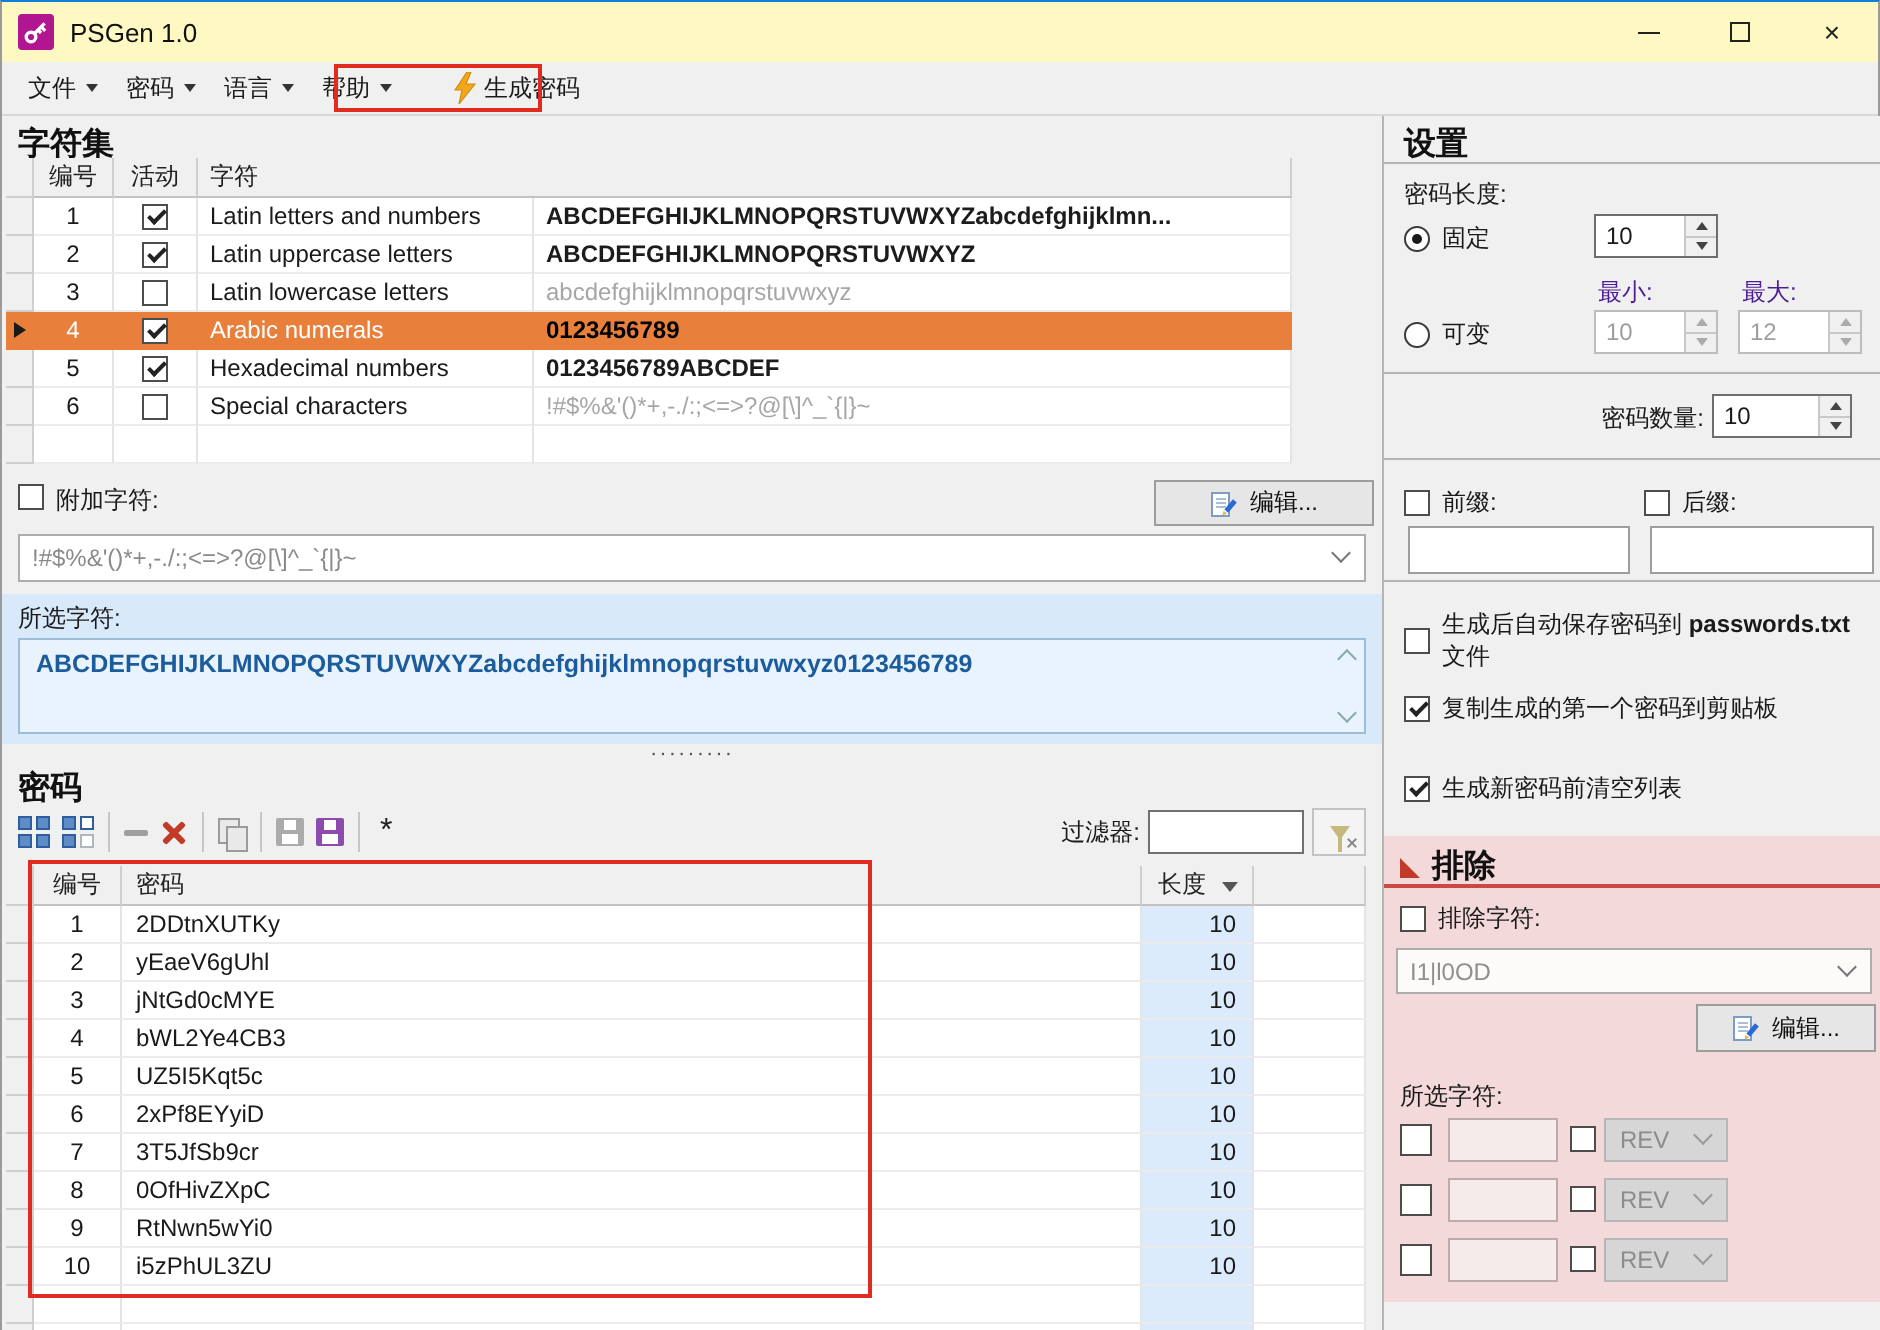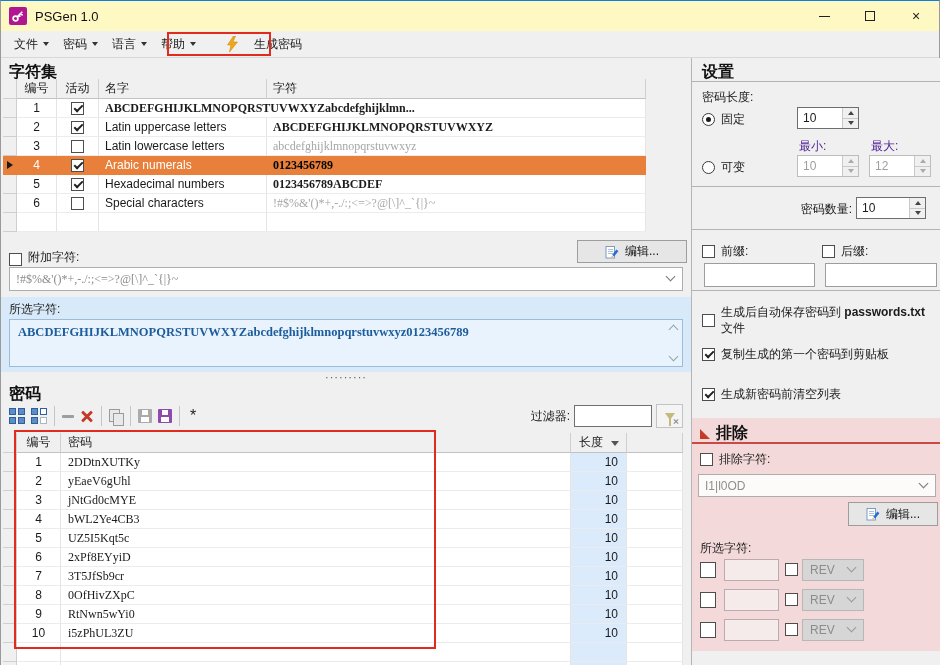"生成密码" .gen-btn { gap: 16px -> 4px }
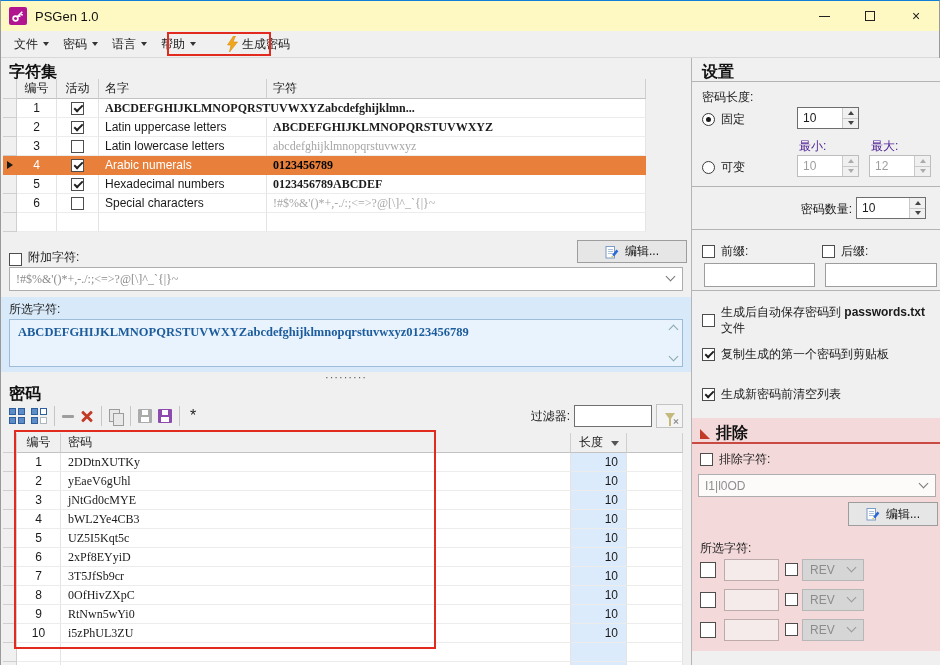"名字" div.c { html: <div>名字</div> -> none }
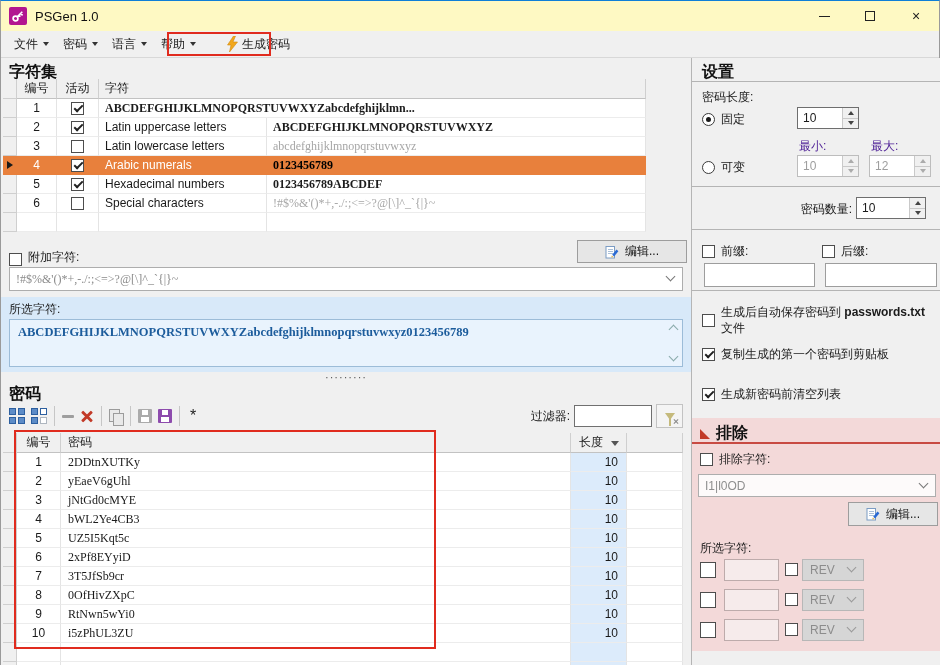"Latin letters and numbers" div.c { html: none -> <div>Latin letters and numbers</div> }
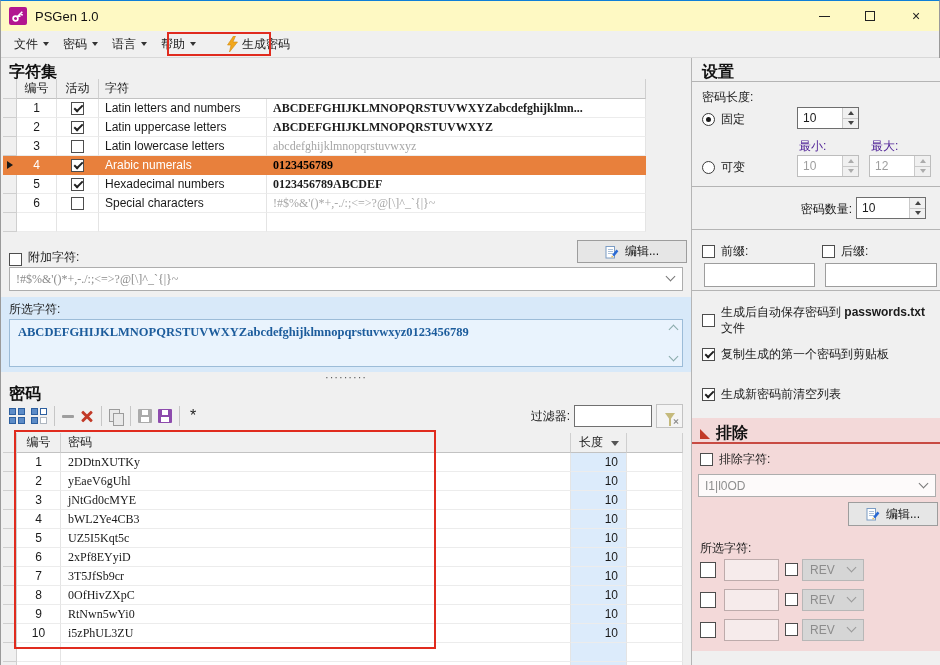"ABCDEFGHIJKLMNOPQRSTUVWXYZabcdefghijklmn" .mono { font-family: Liberation Serif, serif -> Liberation Sans, sans-serif }
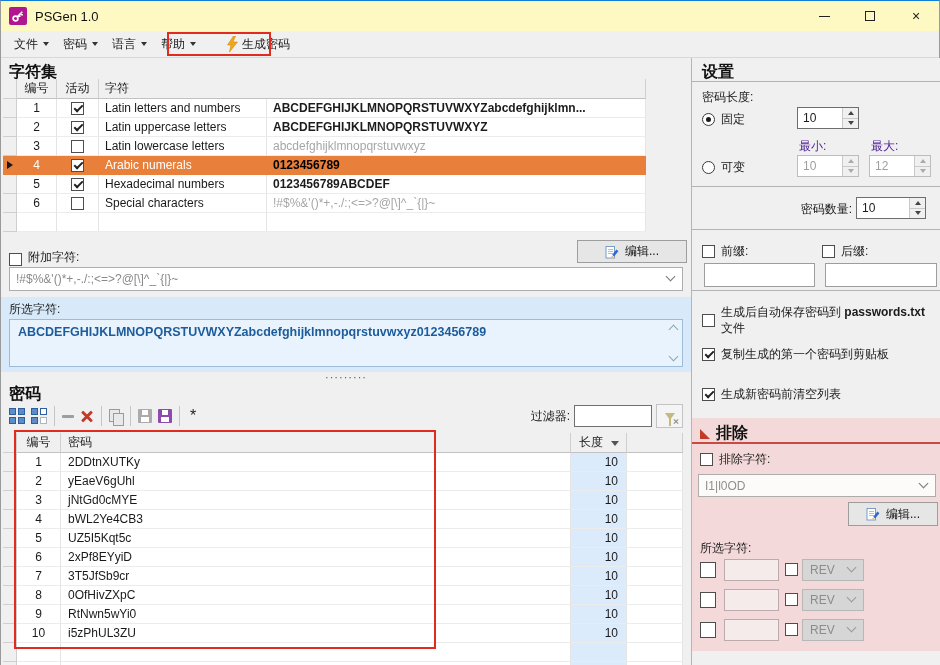"附加字符:" .addchars-row { align-items: flex-end -> flex-start }
